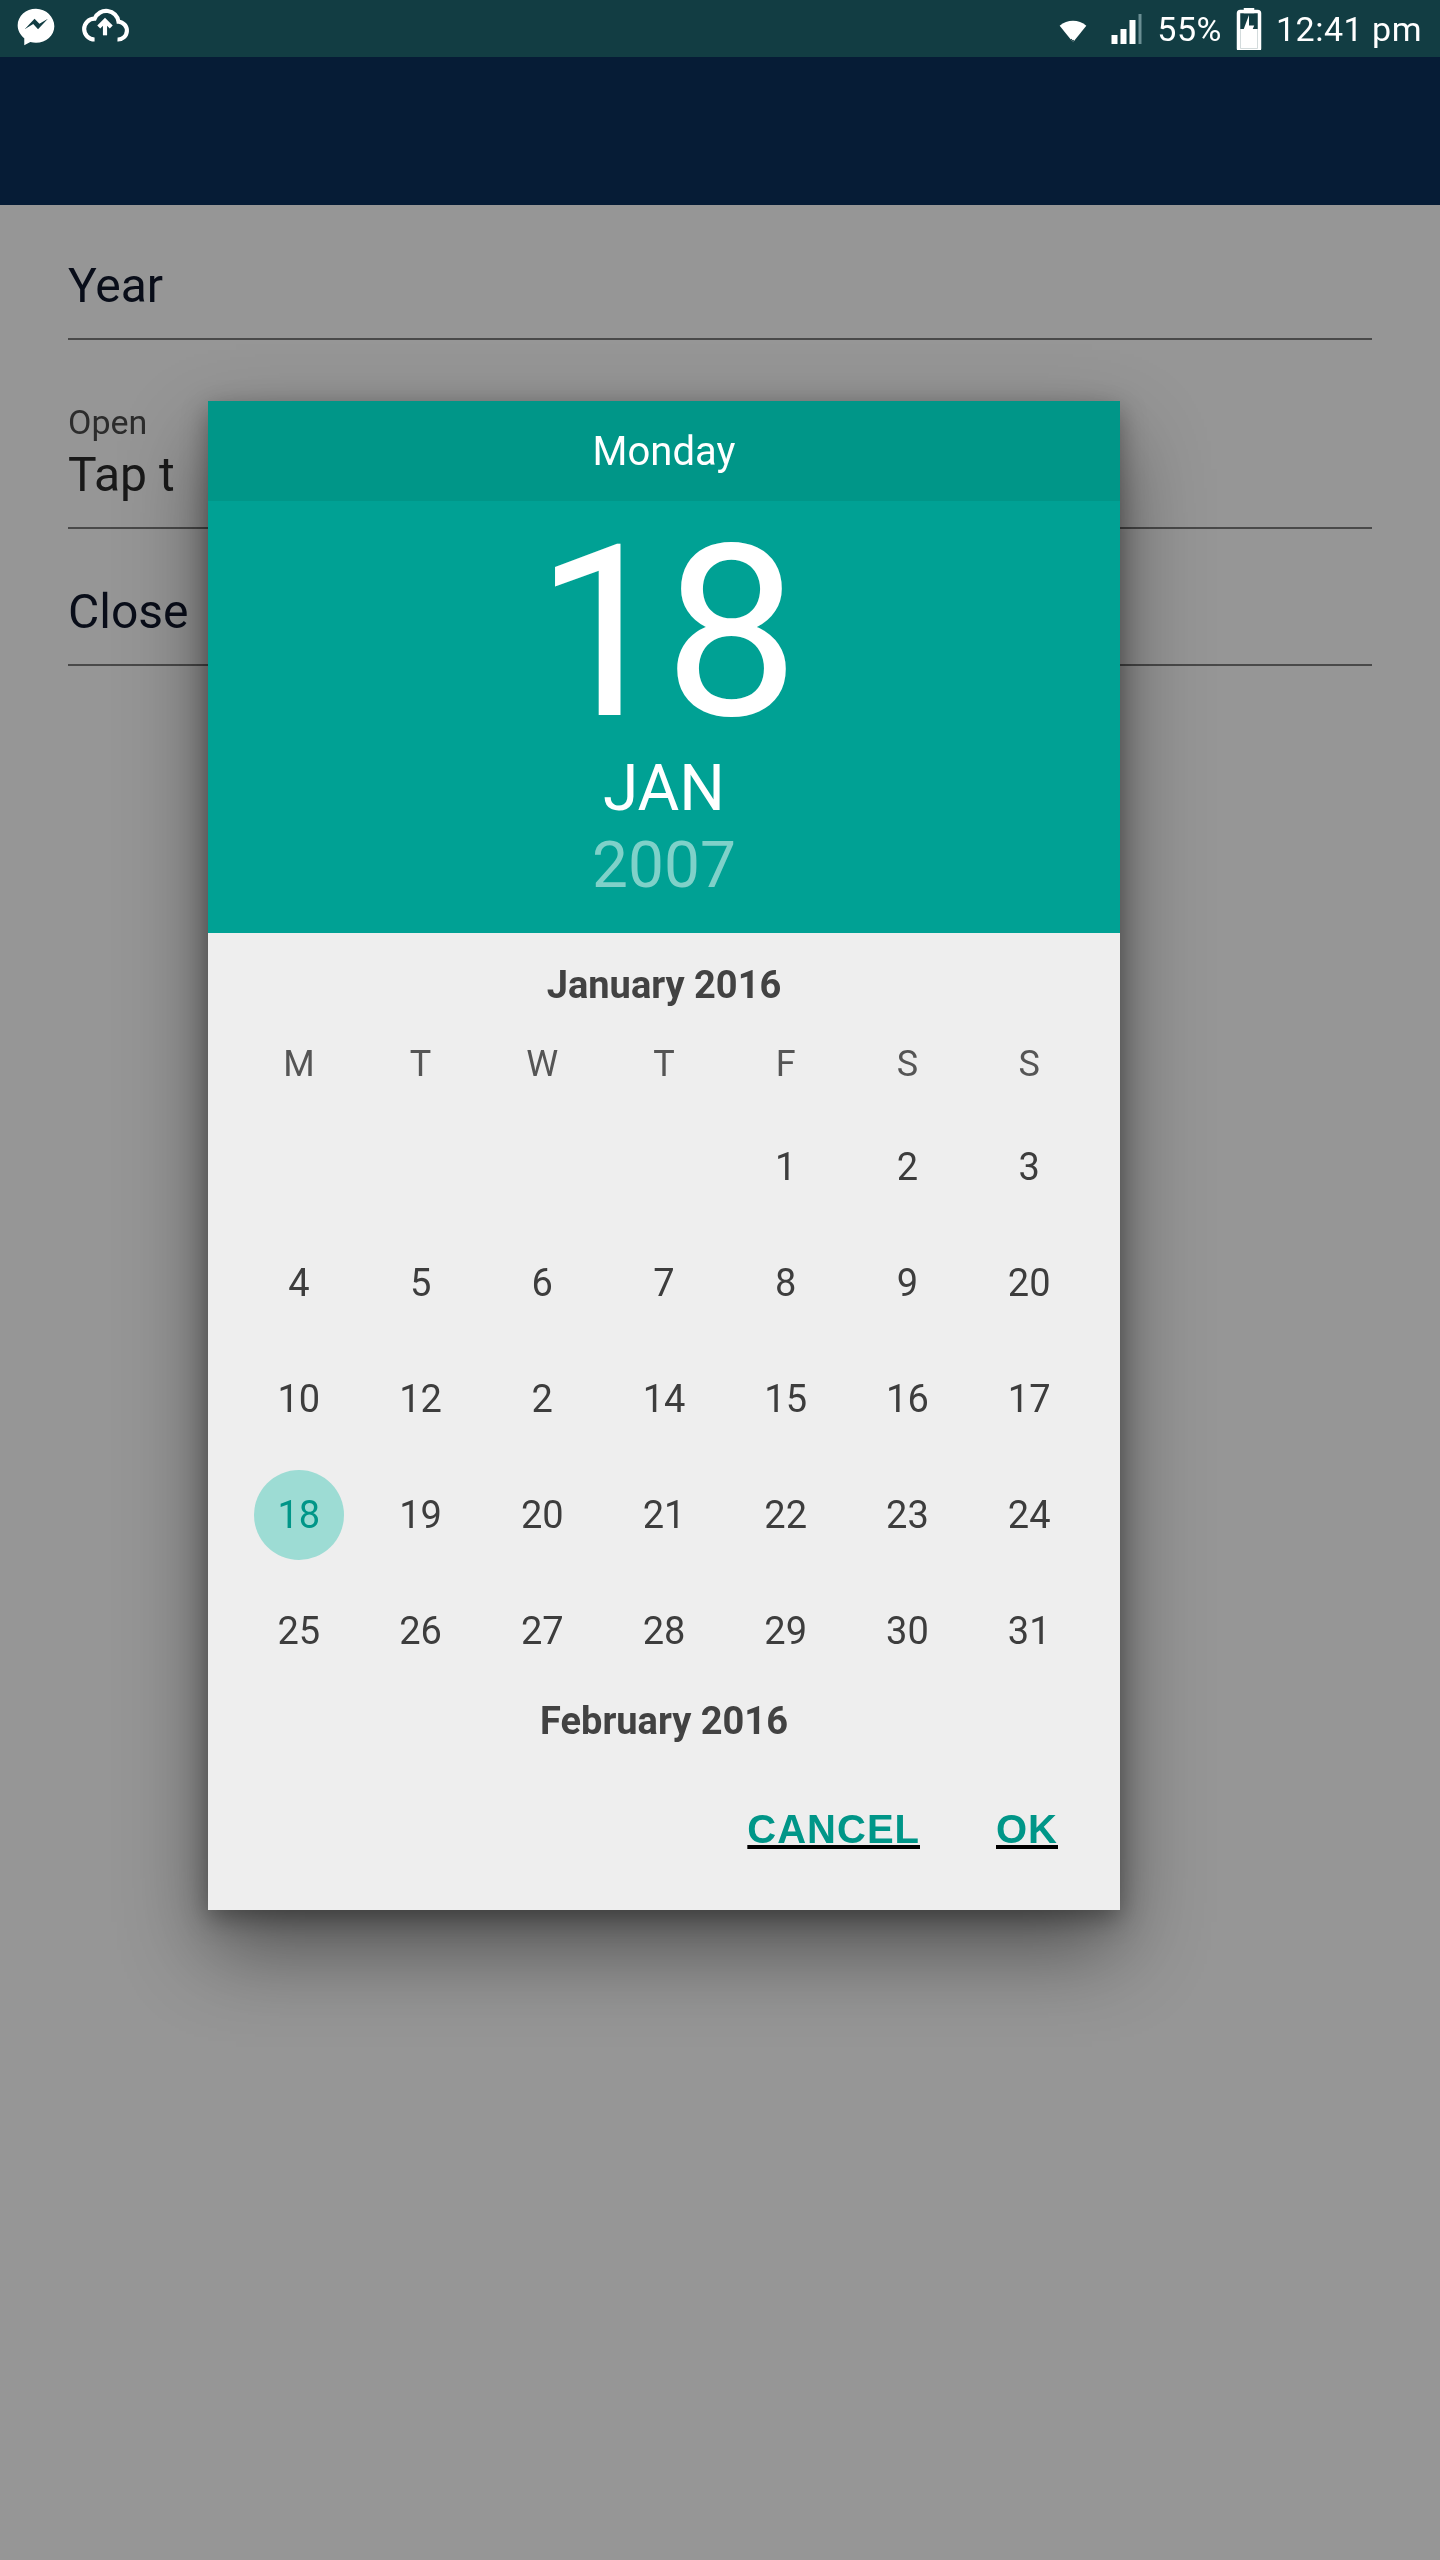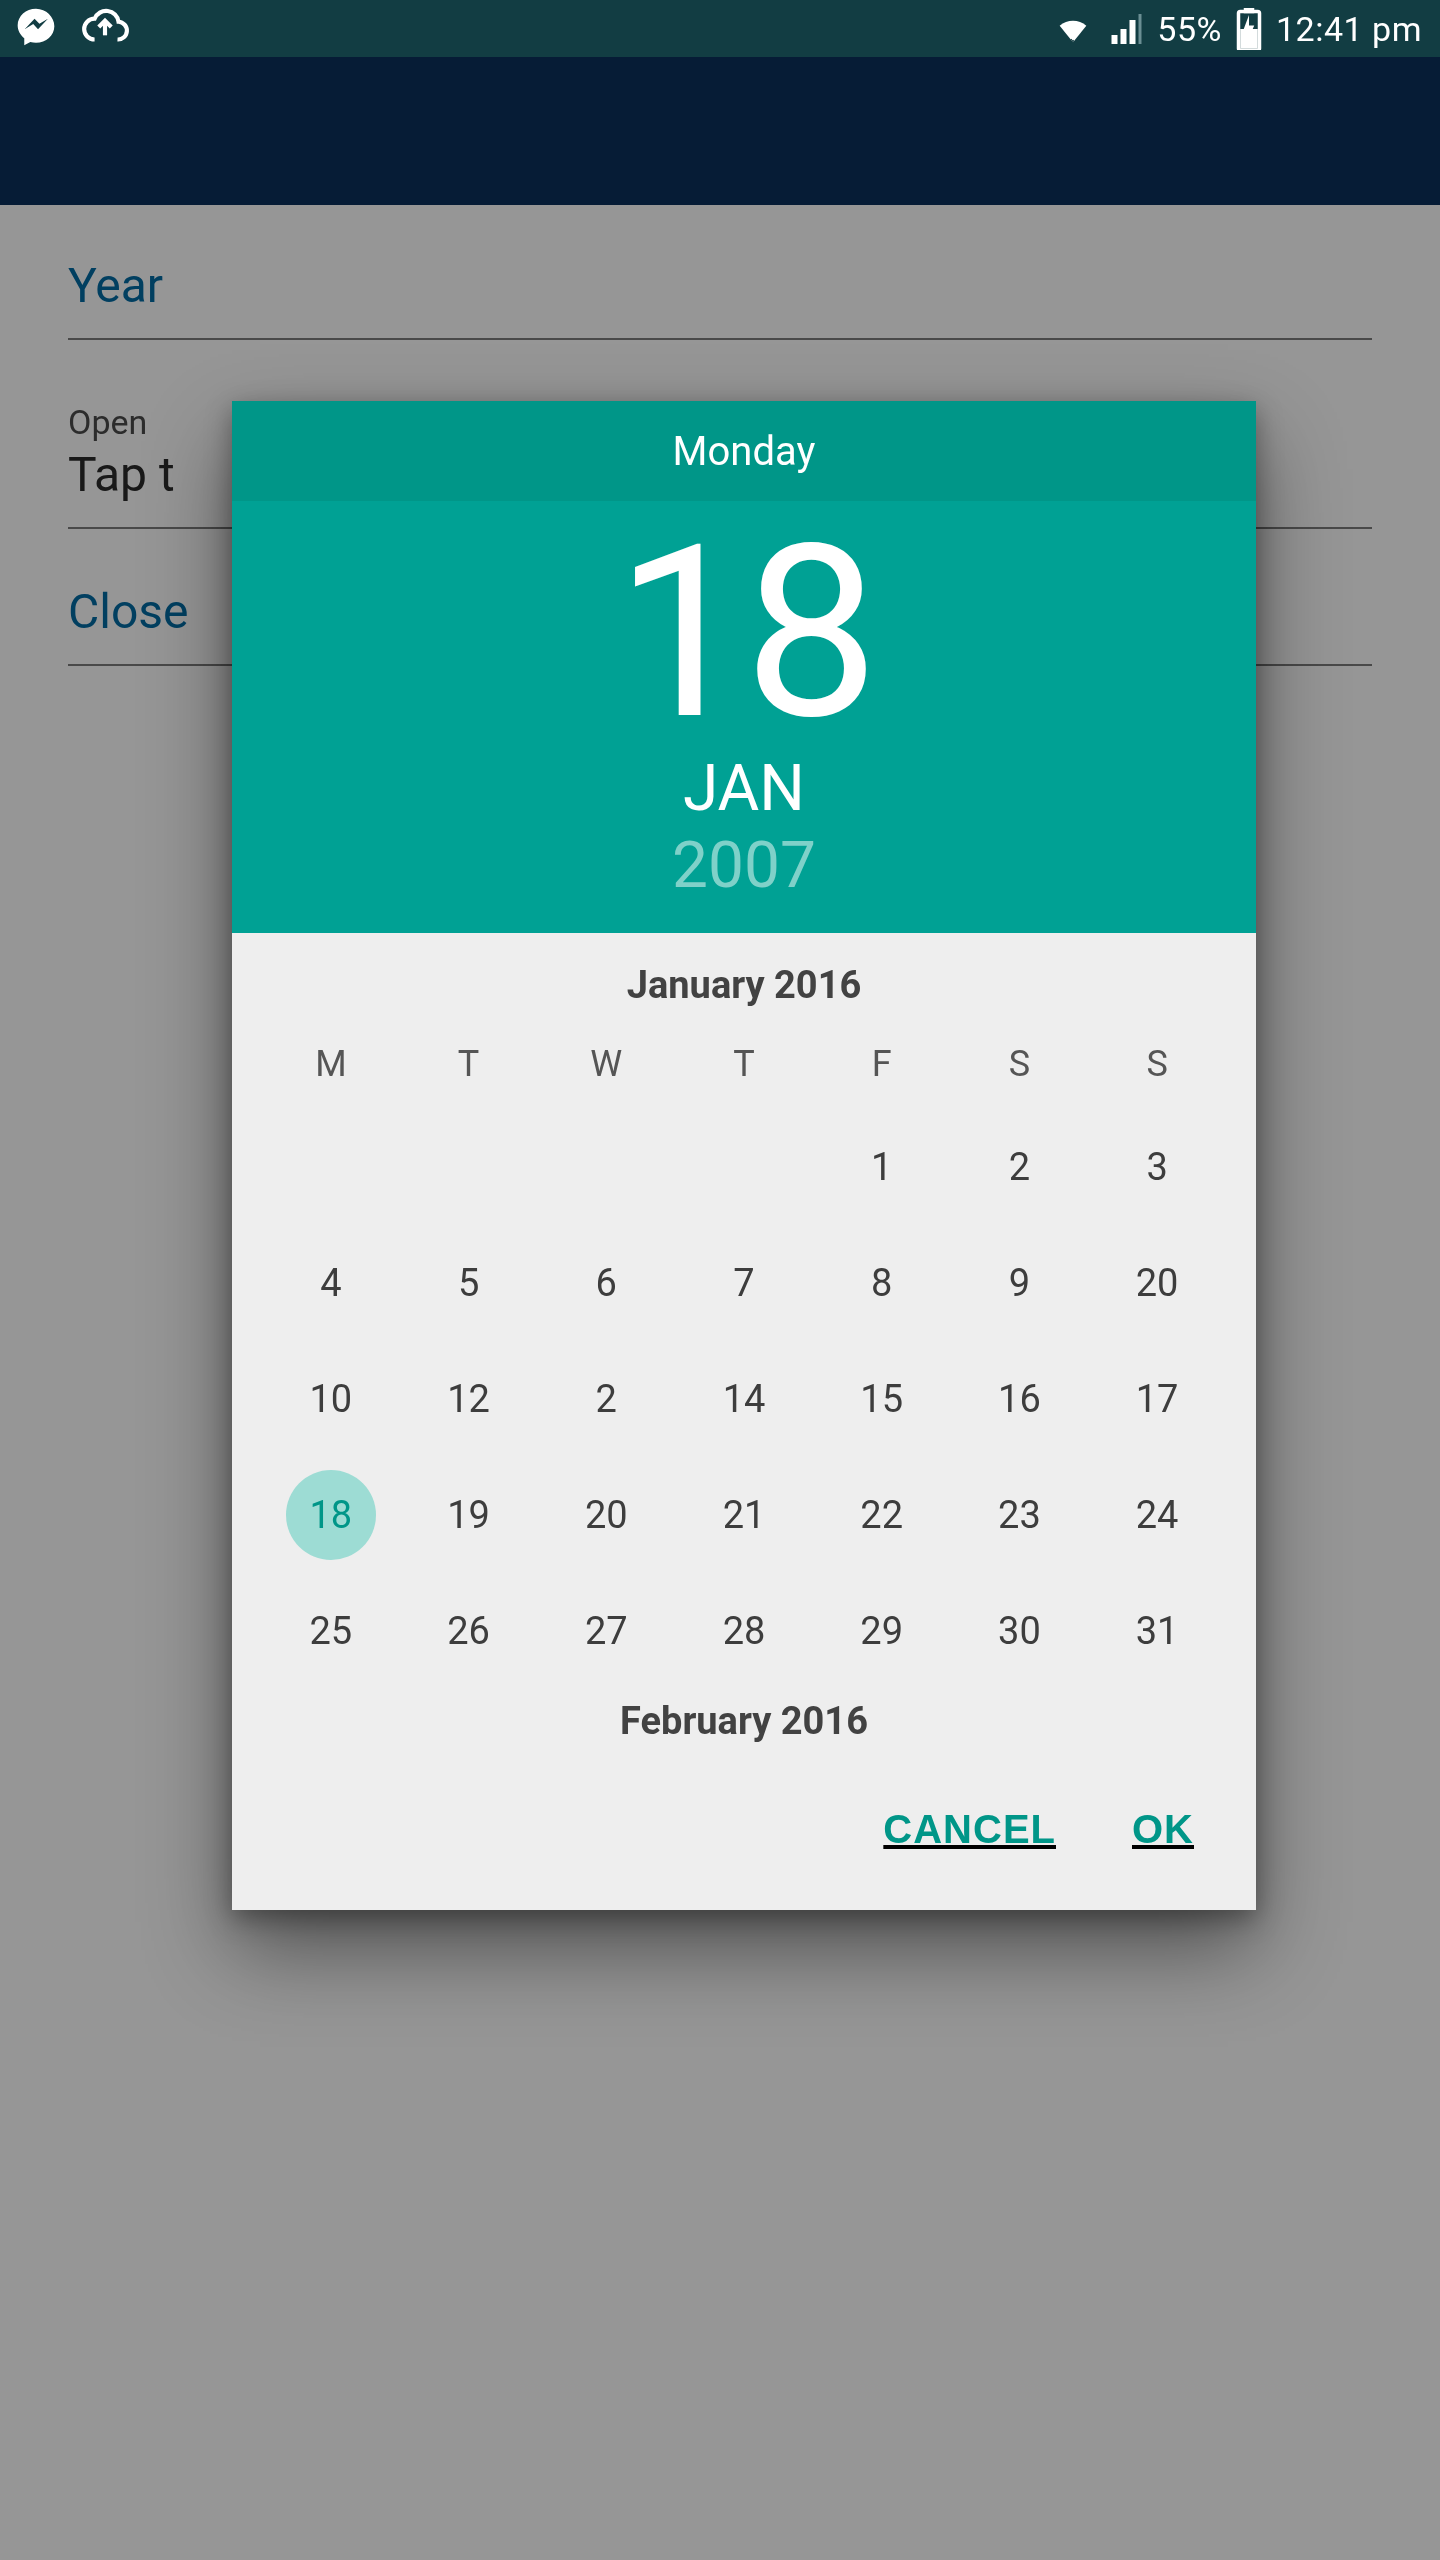"Year" .field-label { color: #0369a1 -> #0f172a }
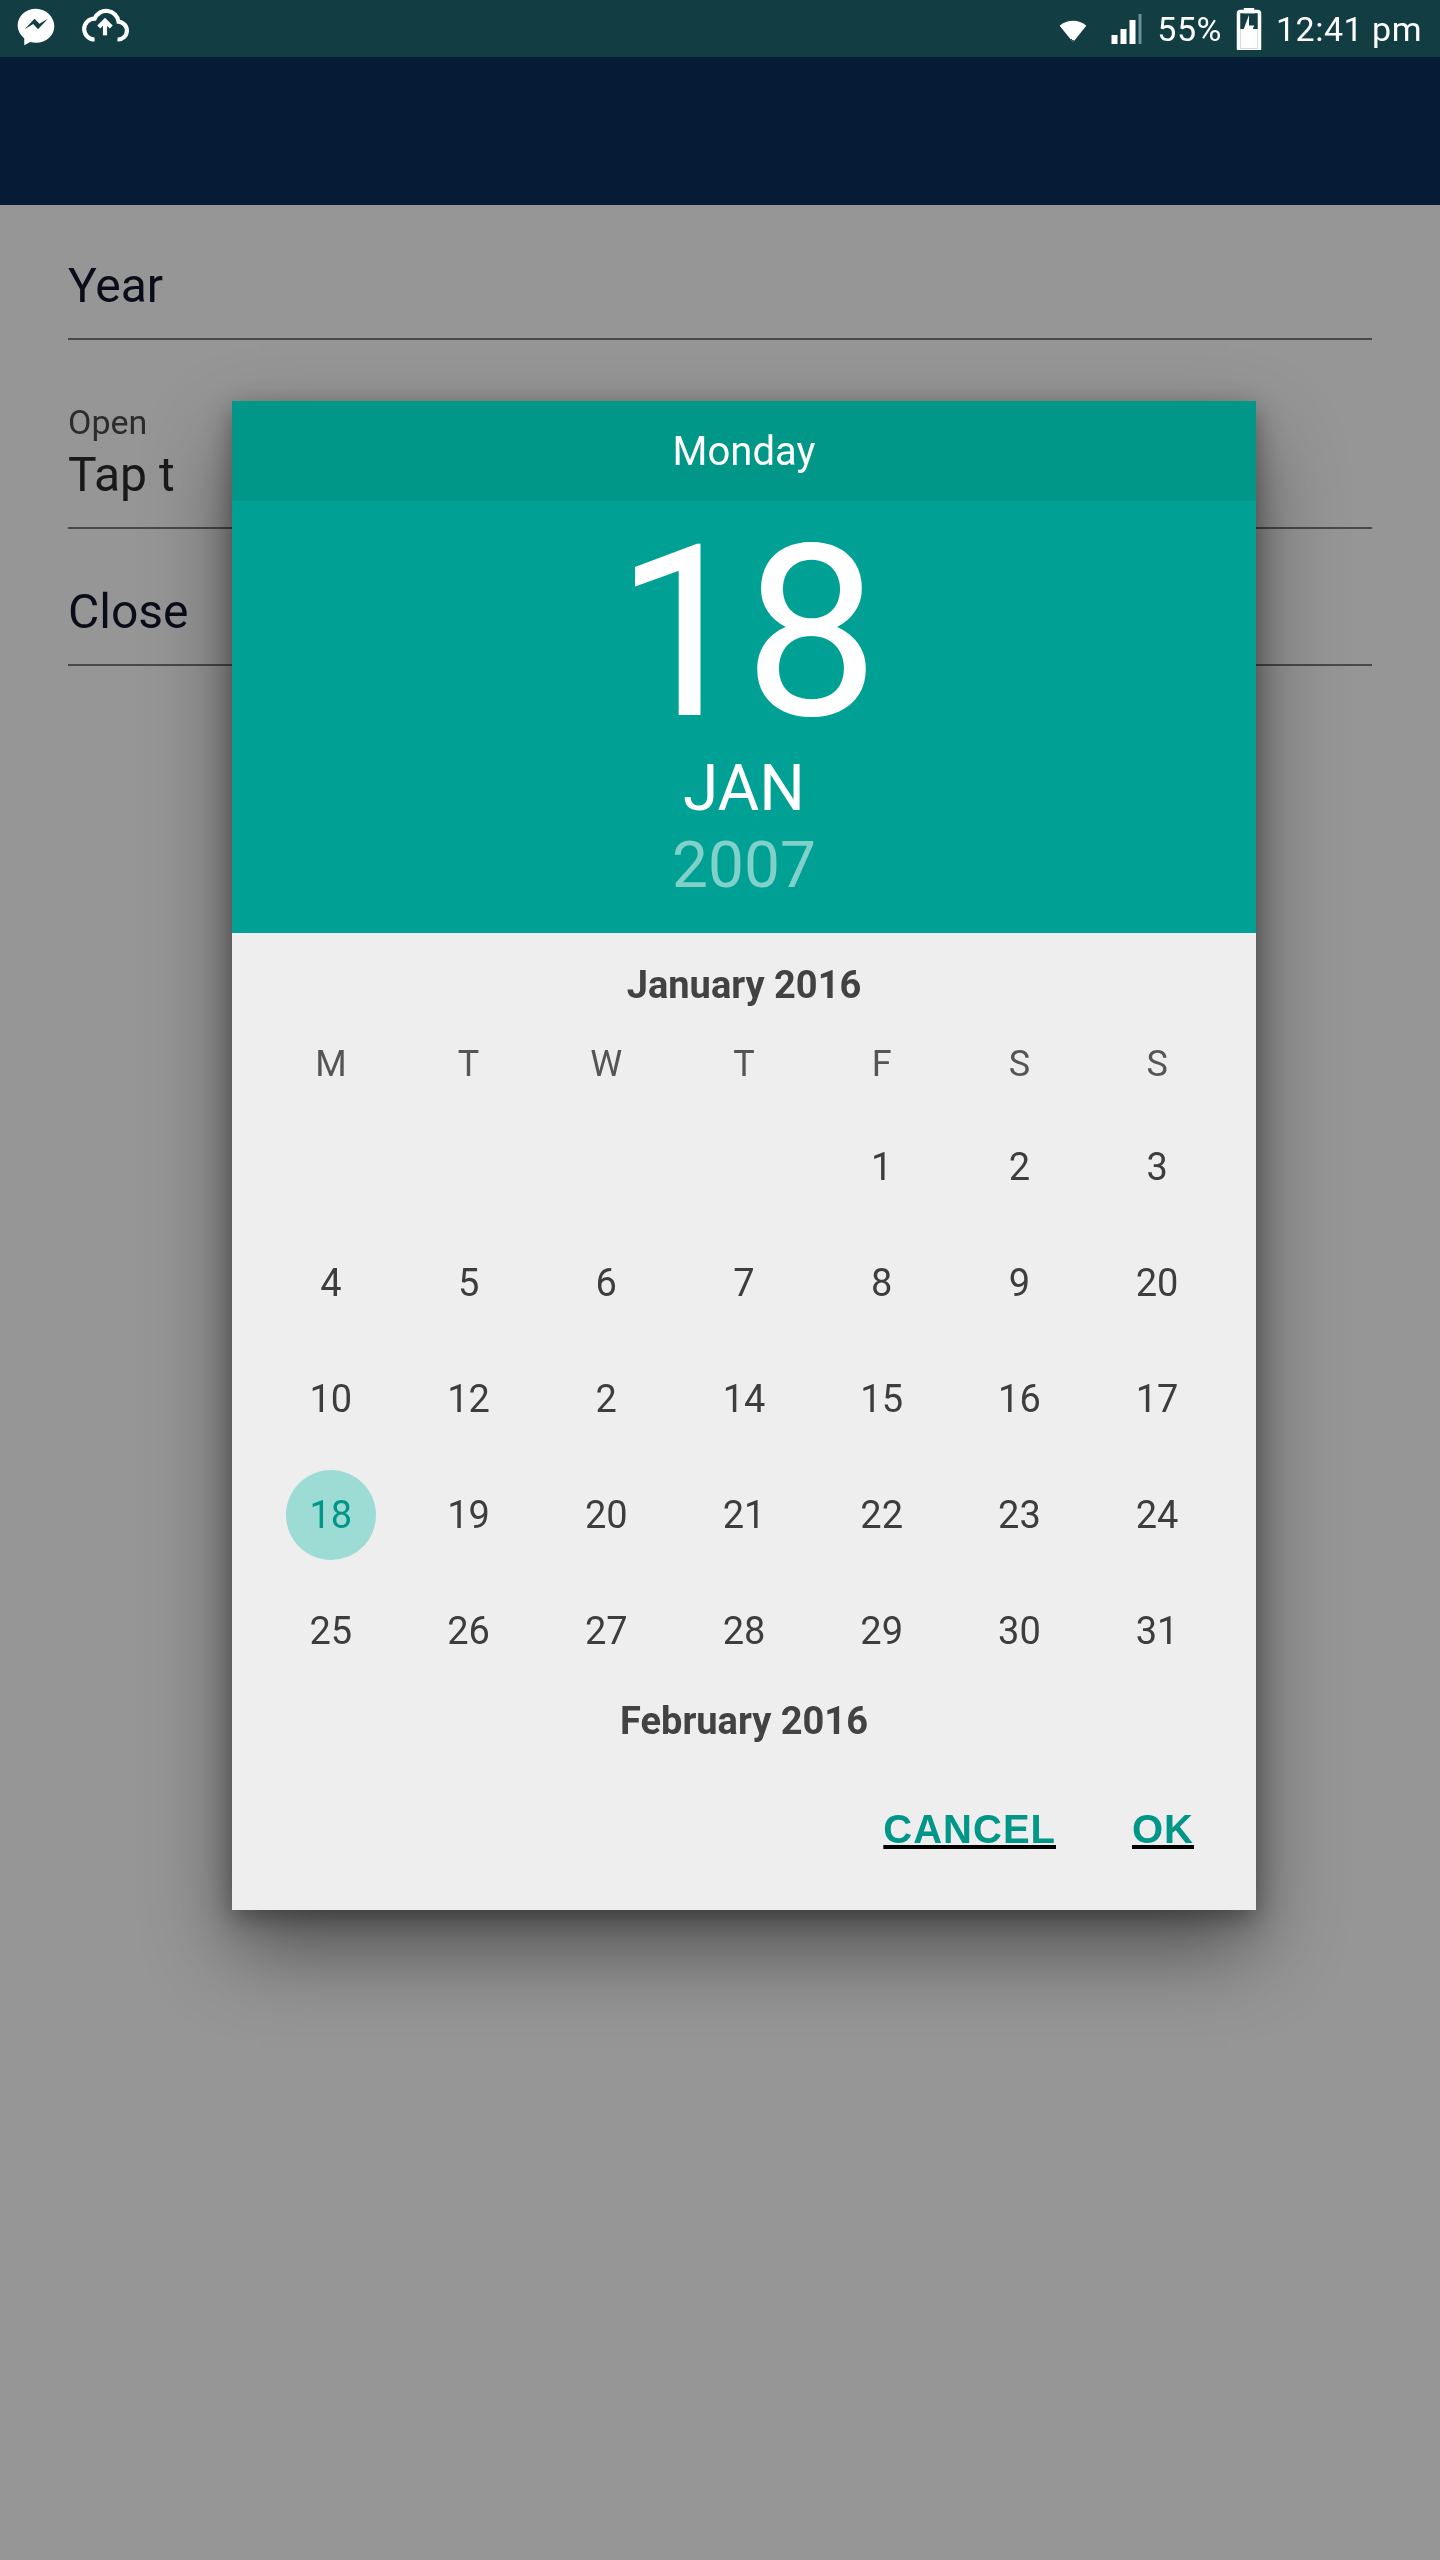"Monday" .dialog { margin-left: 24px -> none; width: 1024px -> 912px }
